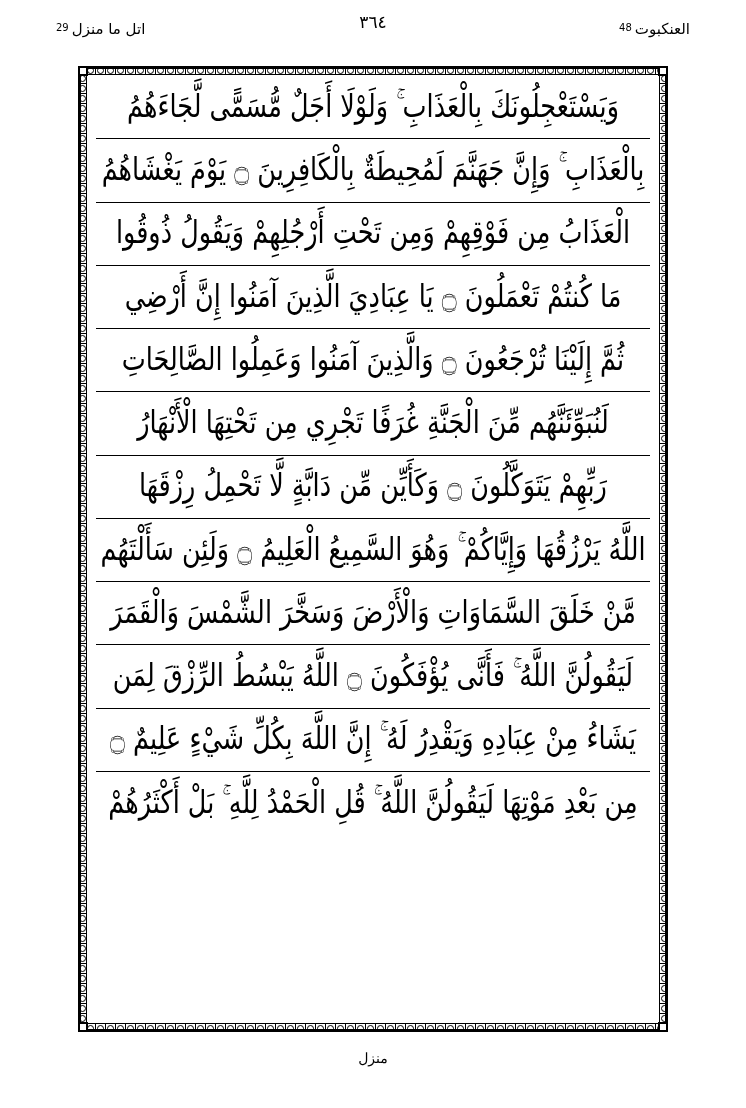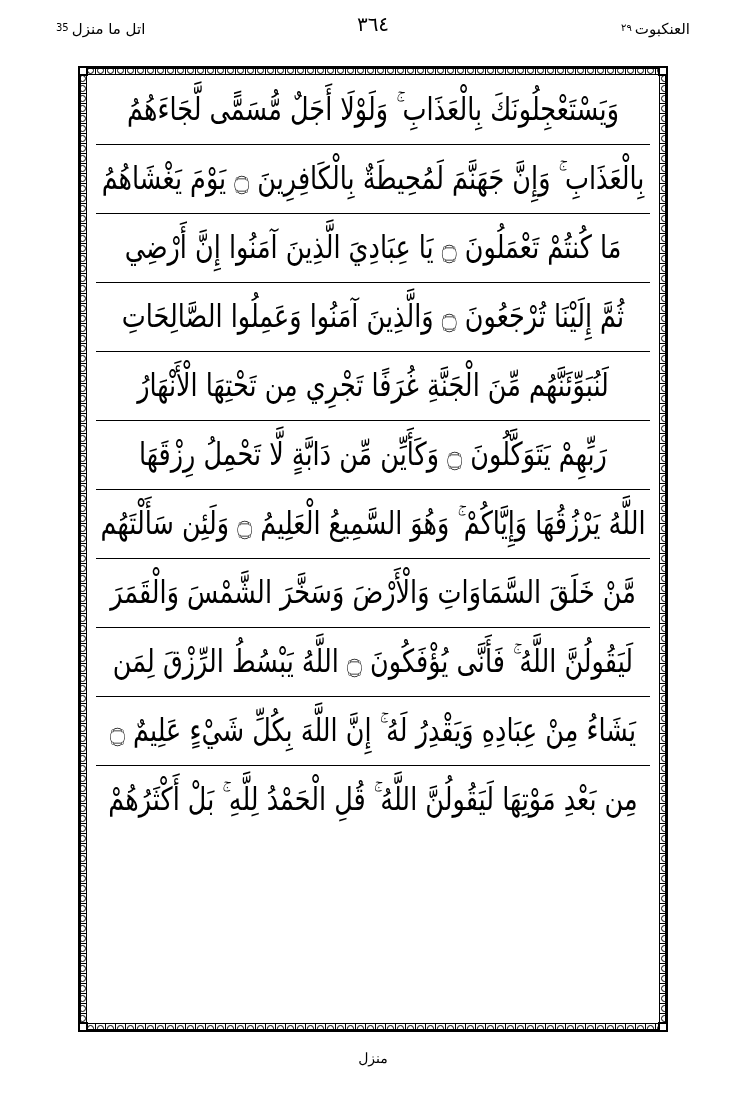"35" span.hdr-sup { text: 35 -> 29 }
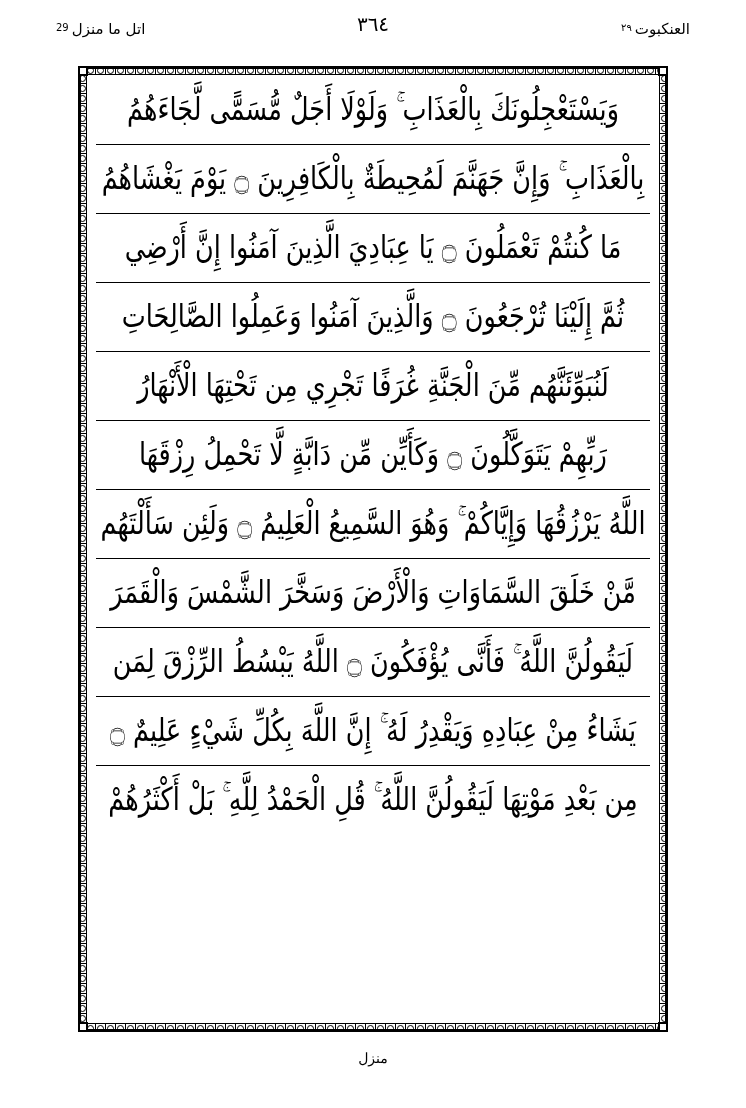"٣٦٤" .page-number { font-size: 20px -> 17px }
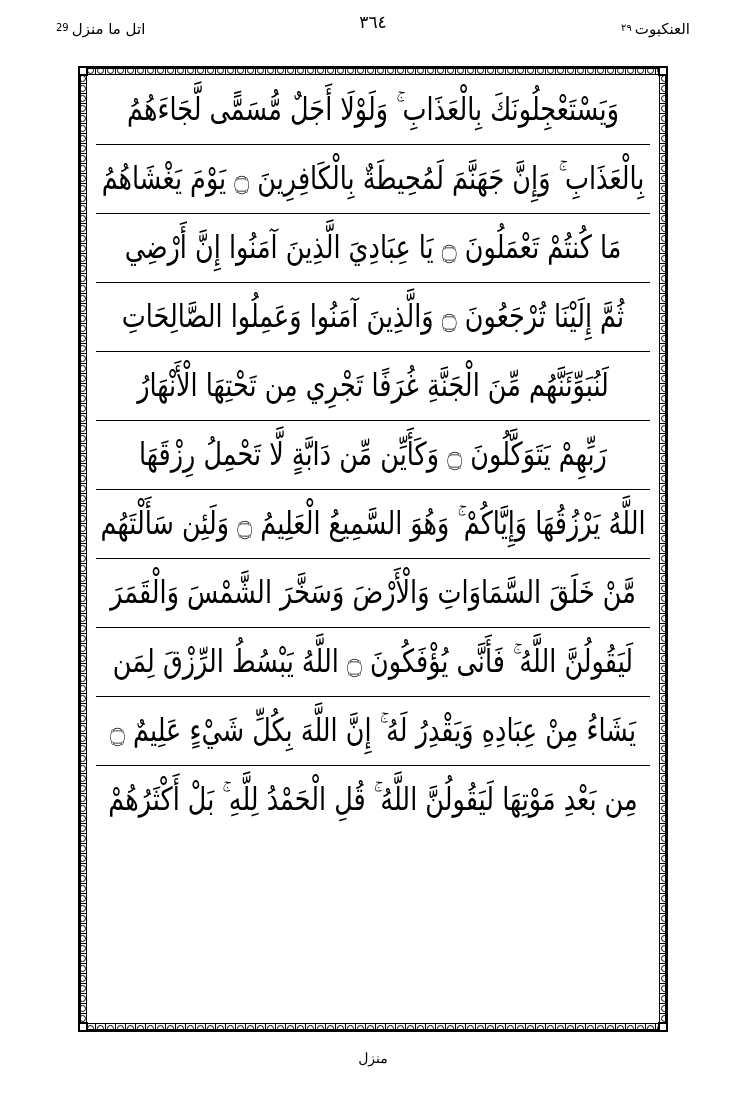"٢٩" span.hdr-sup { text: ٢٩ -> 48 }
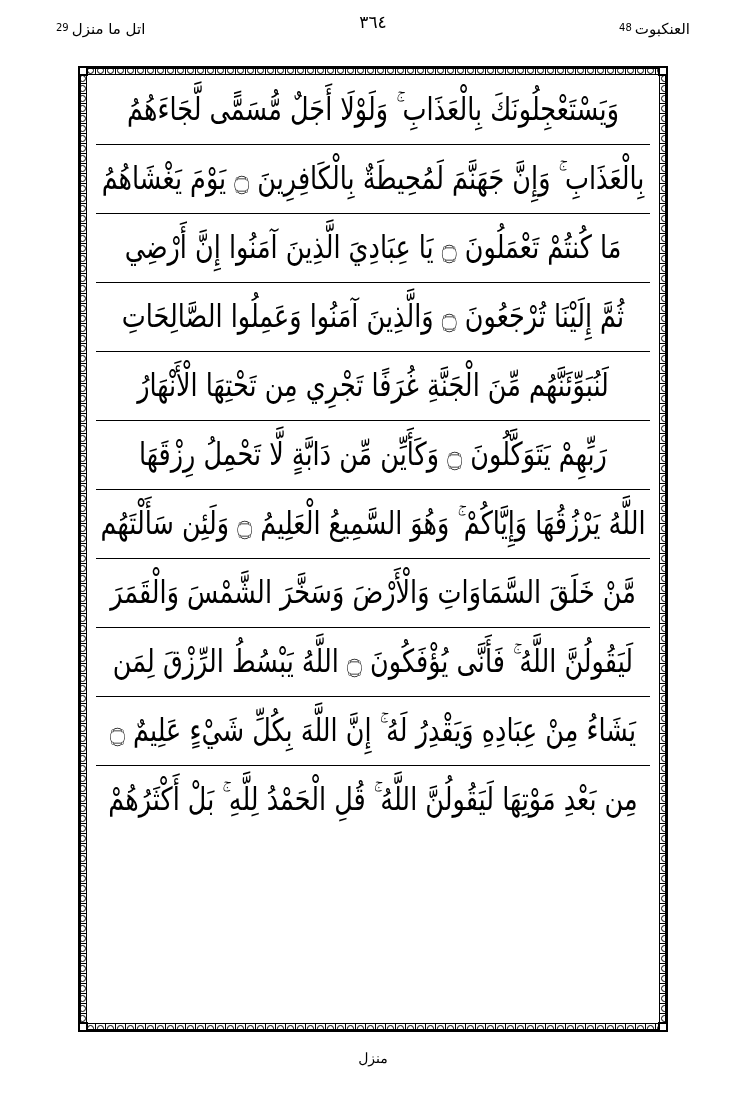"الْعَذَابُ مِن فَوْقِهِمْ وَمِن تَحْتِ" div.aya-line { html: none -> <div> <span>الْعَذَابُ مِن فَوْقِهِمْ وَمِن تَحْتِ أَرْجُلِهِمْ وَيَقُولُ ذُوقُوا</span> </div> }
